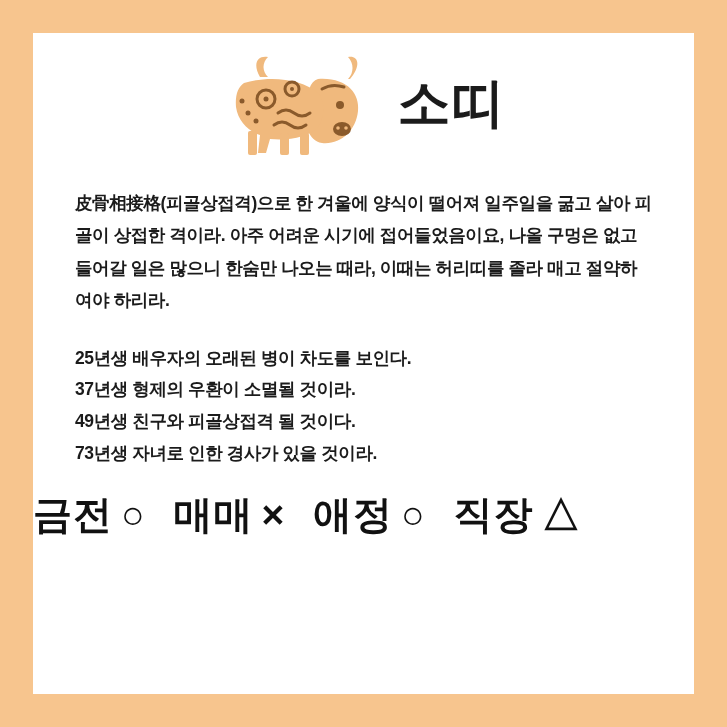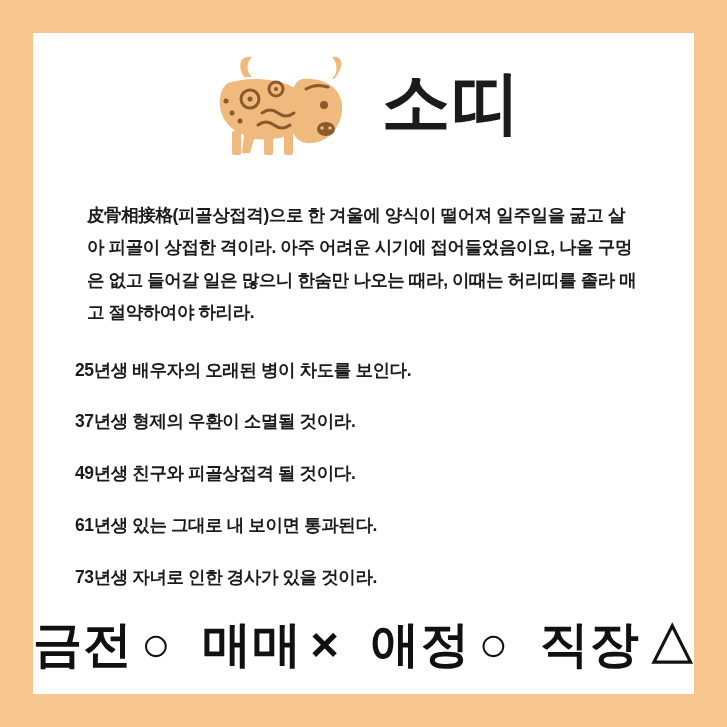"소띠" .title { font-size: 69px -> 53px }
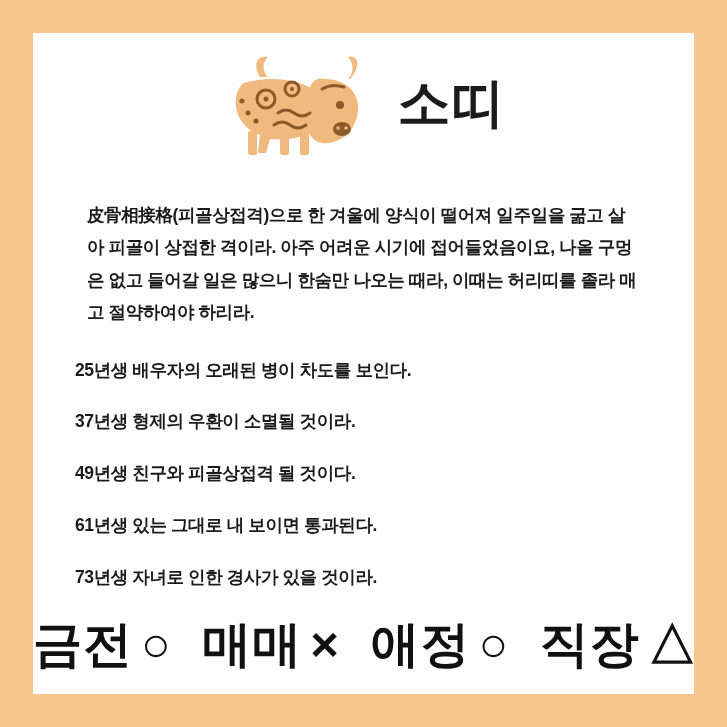"皮骨相接格(피골상접격)으로 한 겨울에 양식이 떨어져" .para { margin: 12px -> 0 }
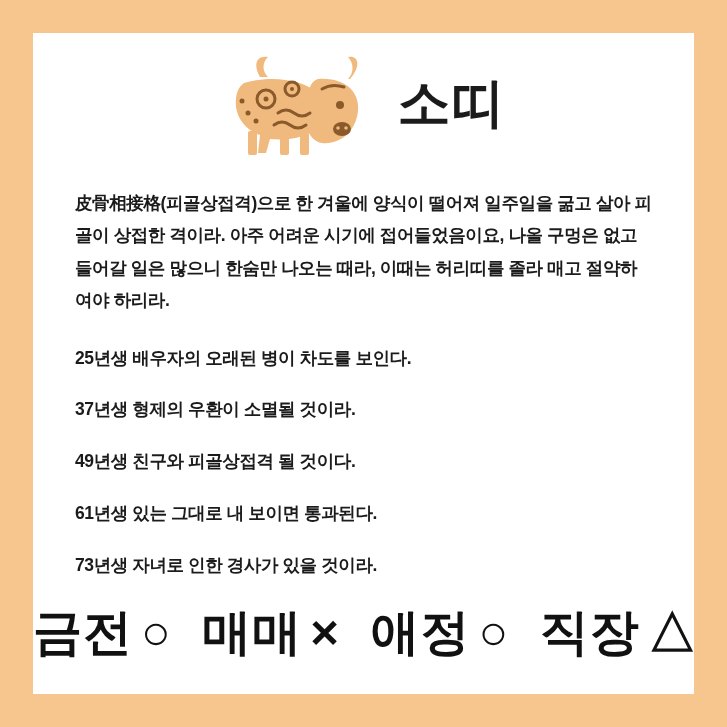"25년생 배우자의 오래된 병이 차도를" .year-list li { margin-top: 20px -> none }
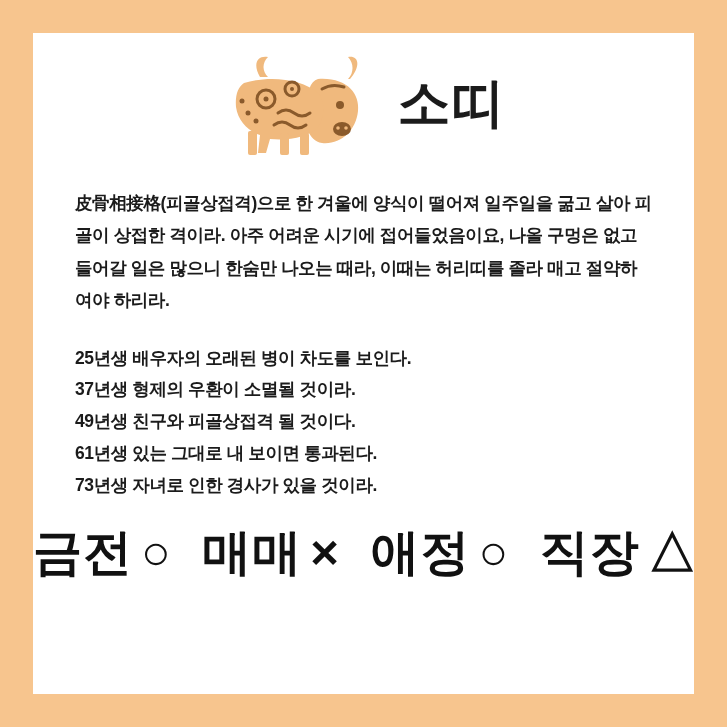"61년생 있는 그대로 내 보이면" li { html: <li>61년생 있는 그대로 내 보이면 통과된다.</li> -> none }
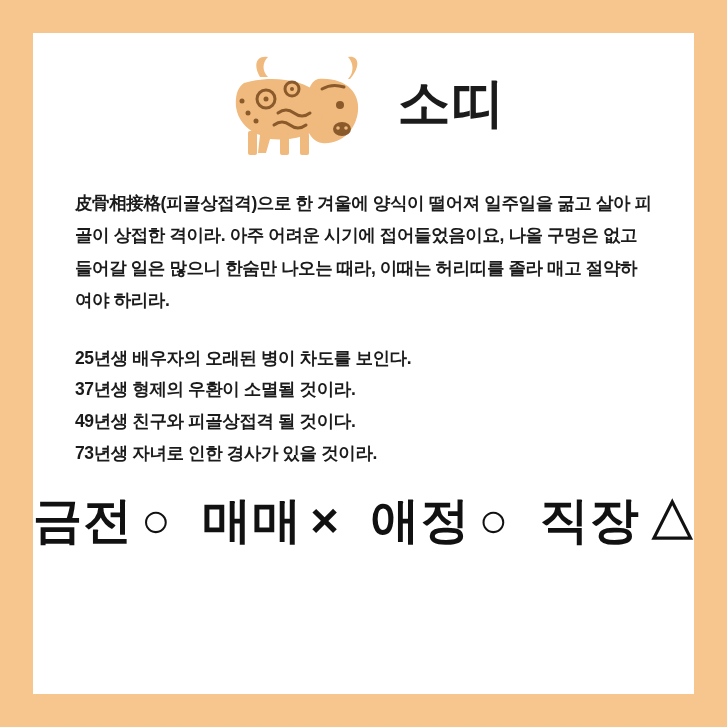"금전 ○ 매매 × 애정" .fortune-row { font-size: 49px -> 39px }
